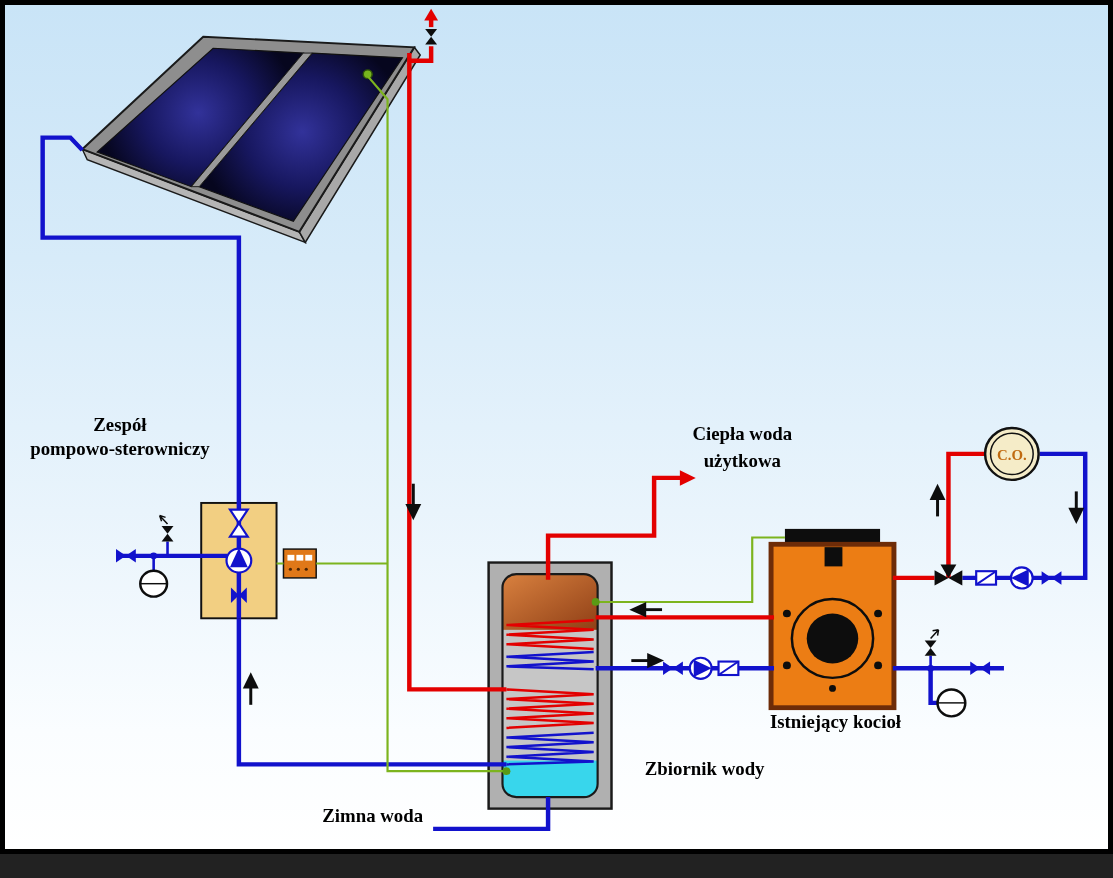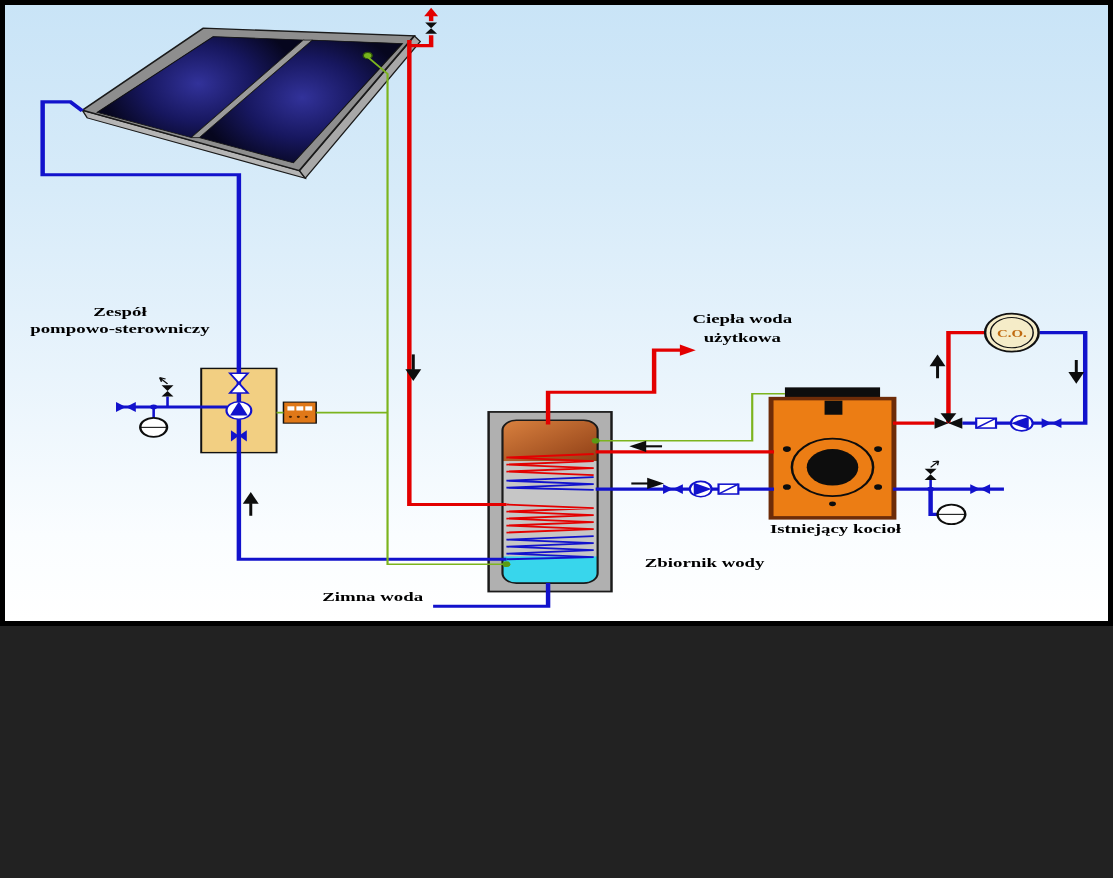"Zespół" .stage { height: 626px -> 854px }
